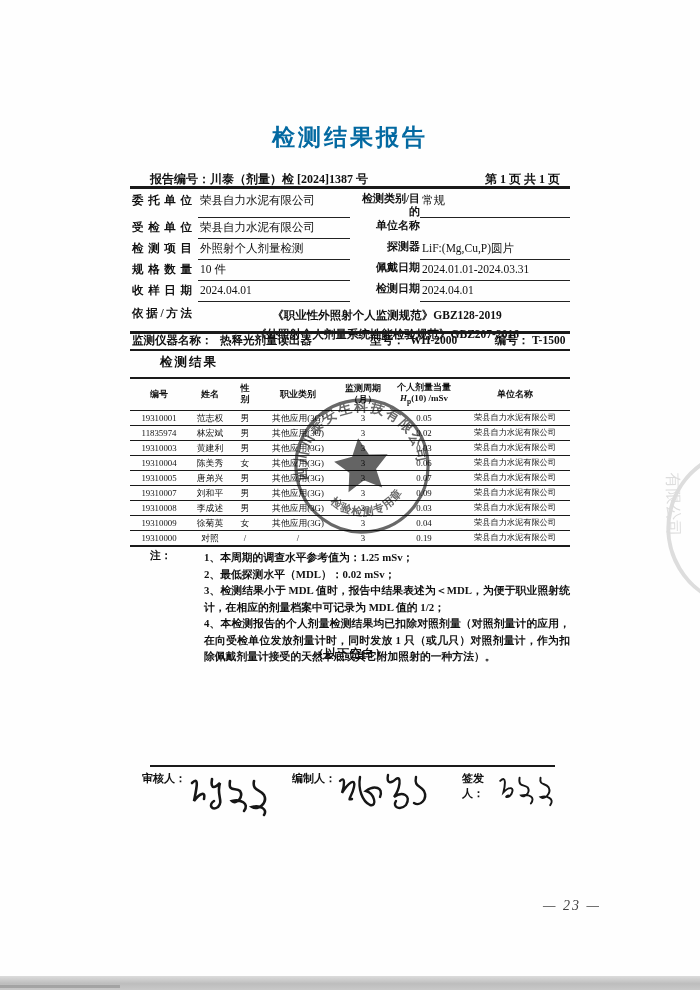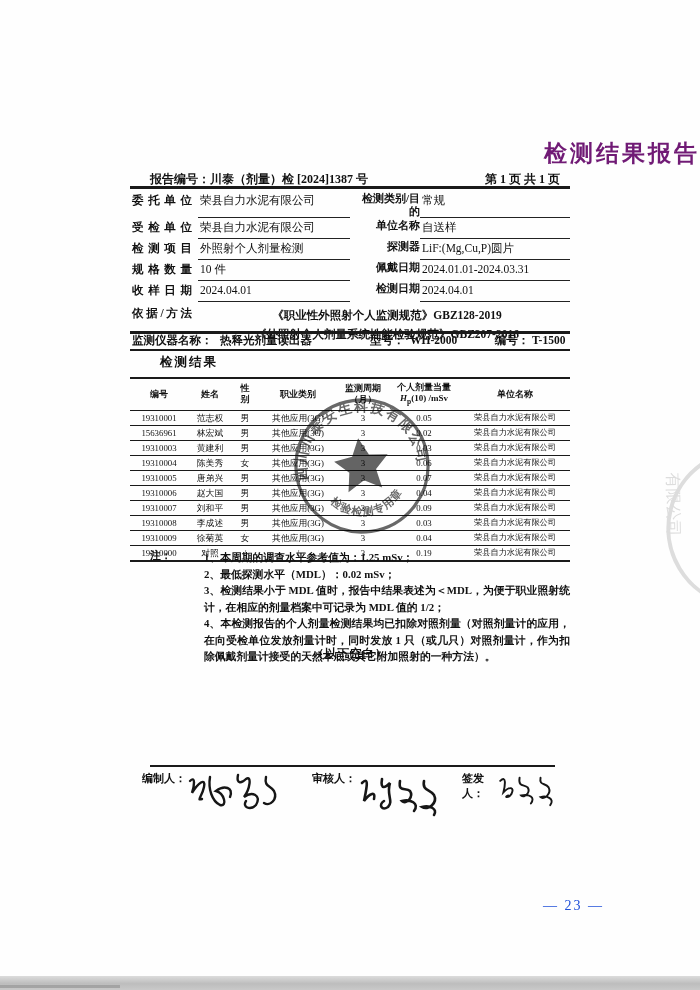"检测结果报告" .title { color: #701a75 -> #0369a1; text-align: right -> center; top: 138px -> 122px }
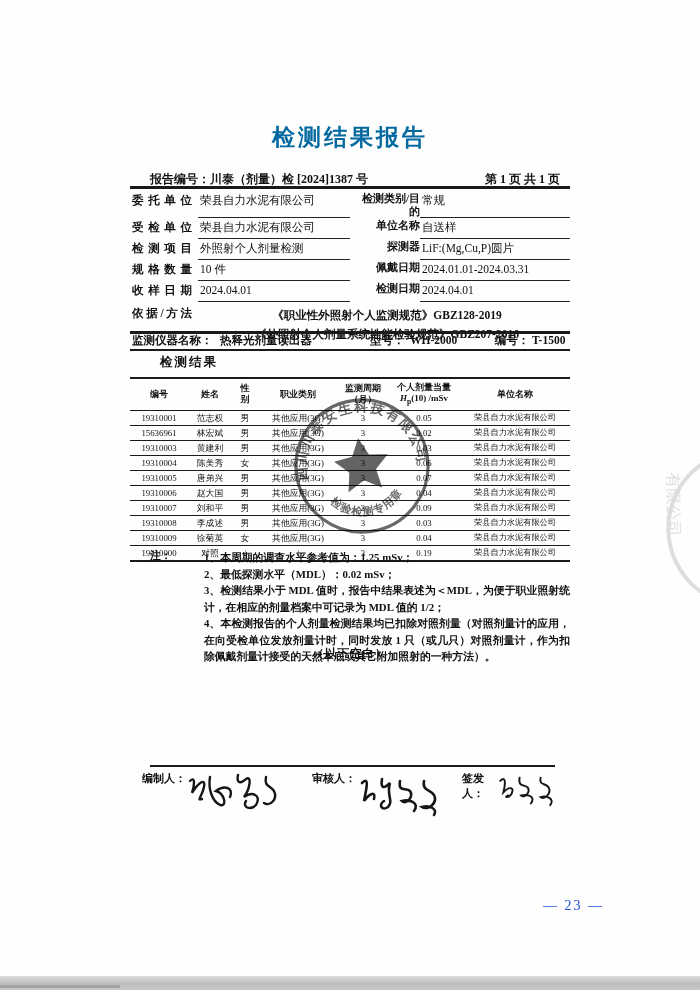"自送样" span.cell-v2 { html: <span>自送样</span> -> none }
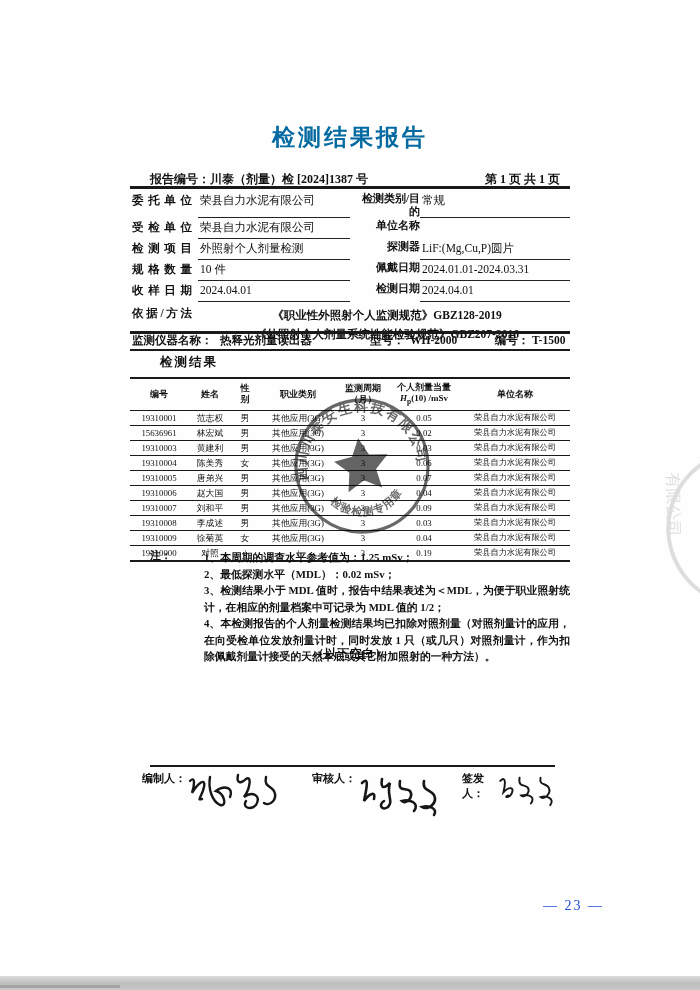"15636961" td { text: 15636961 -> 11835974 }
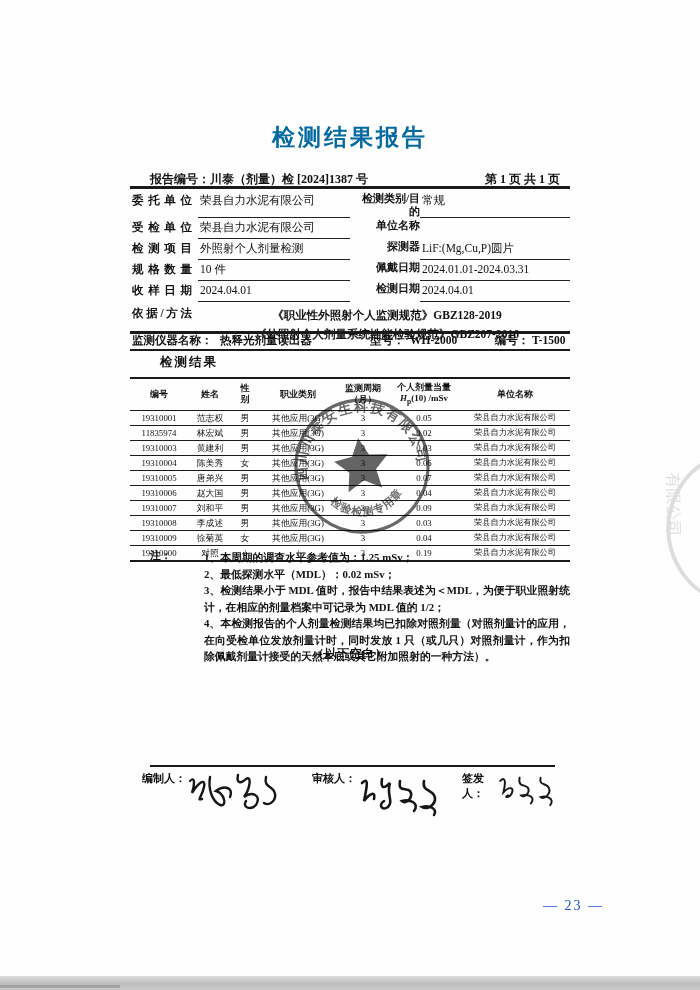"19310006" tr { html: <tr> <td>19310006</td> <td>赵大国</td> <td>男</td> <td>其他应用(3G)</td> <td>3</td> <td>0.04</td> <td>荣县自力水泥有限公司</td> </tr> -> none }
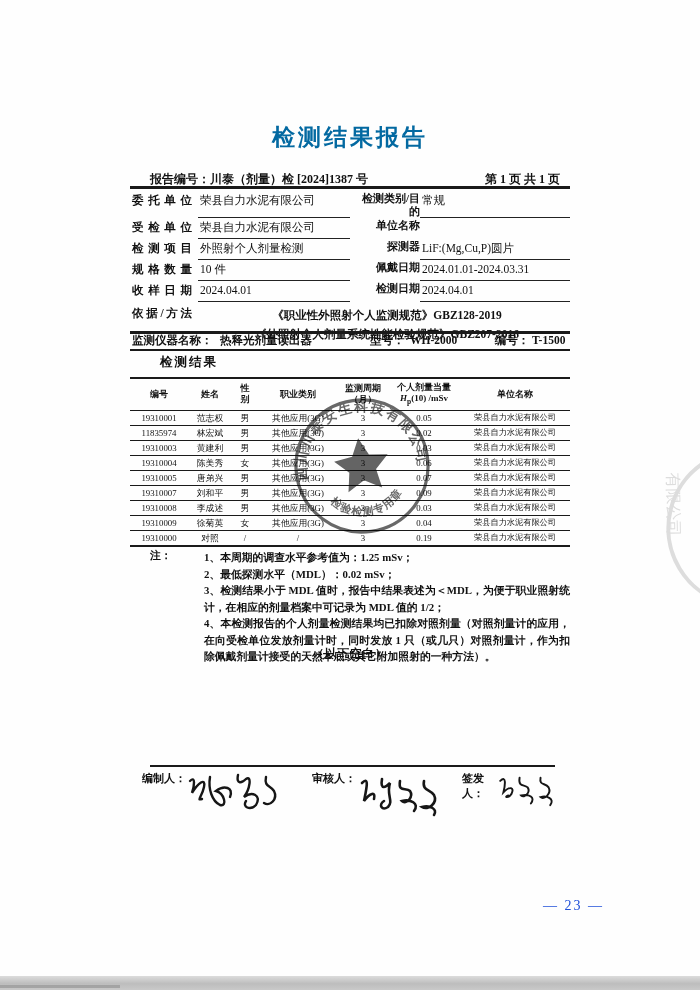"编制人：" div.sig-block { order: before "审核人：" -> after "审核人：" }
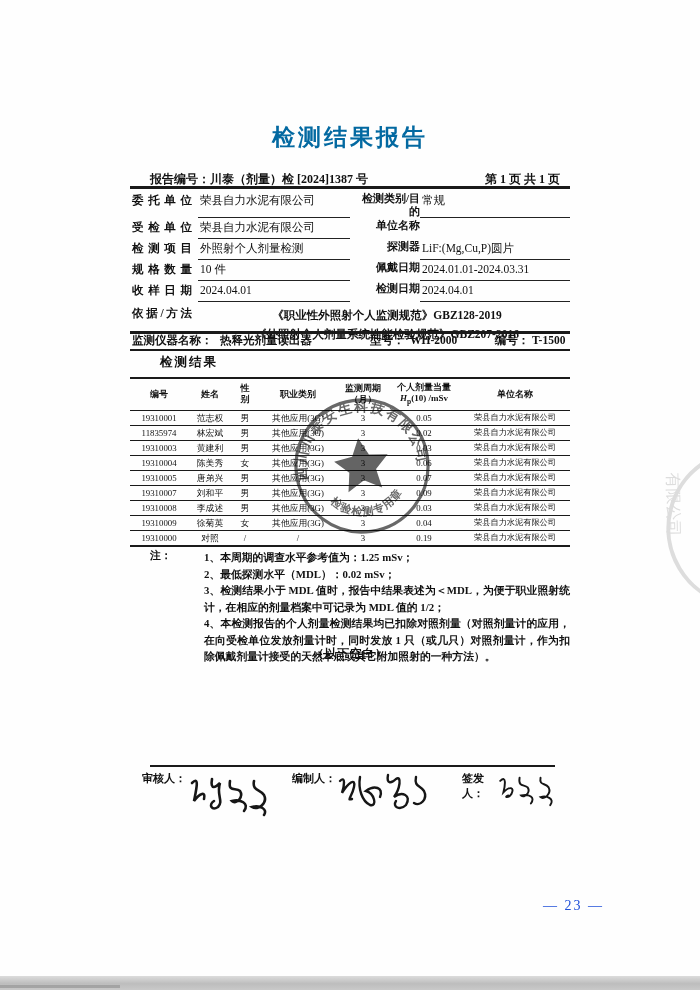"— 23 —" .page-number { color: #1d4ed8 -> #404040; font-style: none -> italic }
